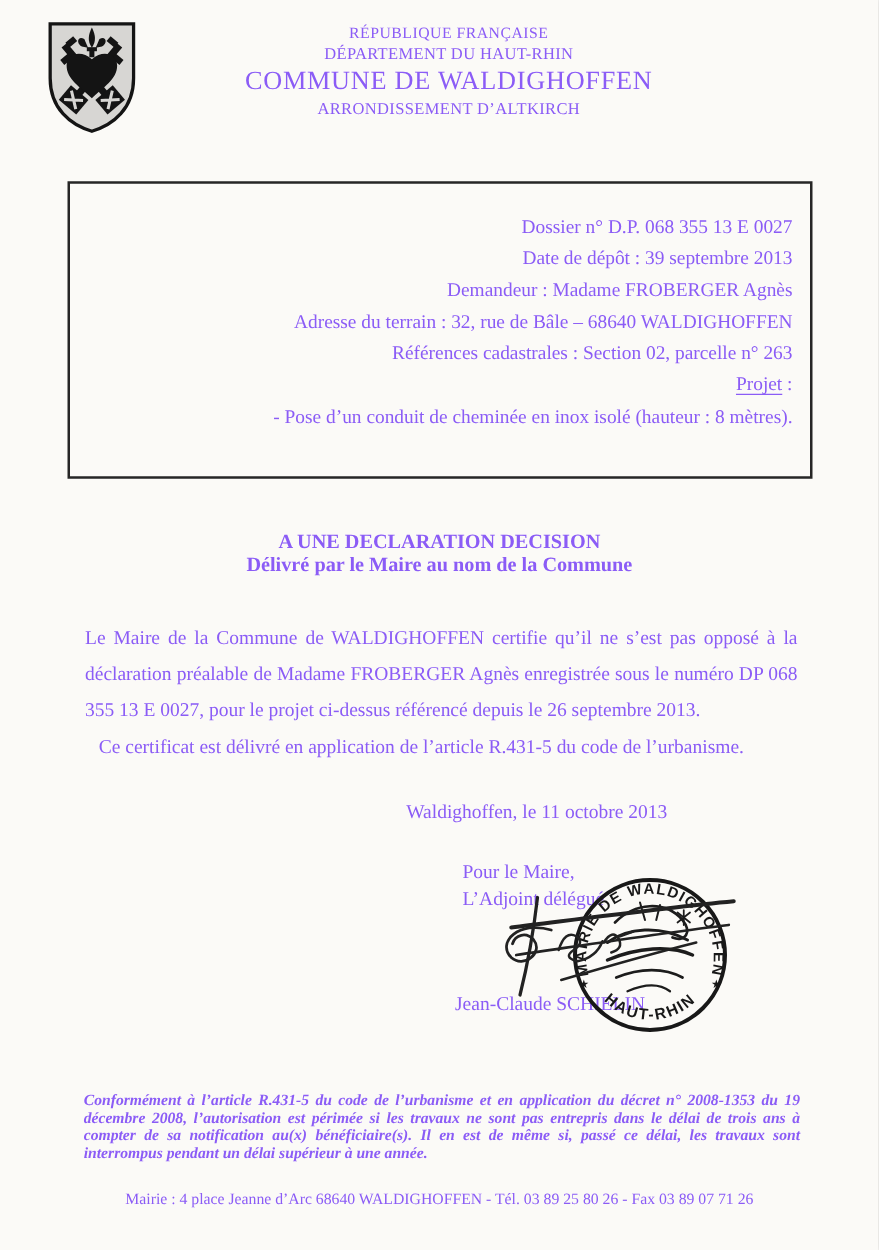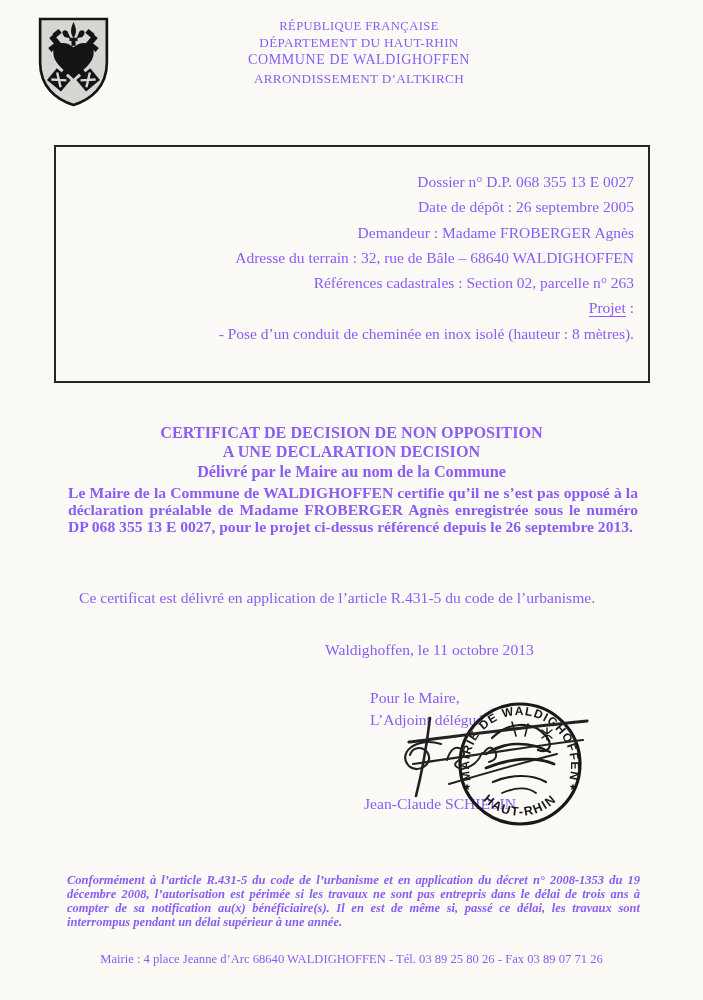"COMMUNE DE WALDIGHOFFEN" .h-commune { font-size: 14px -> 21px }
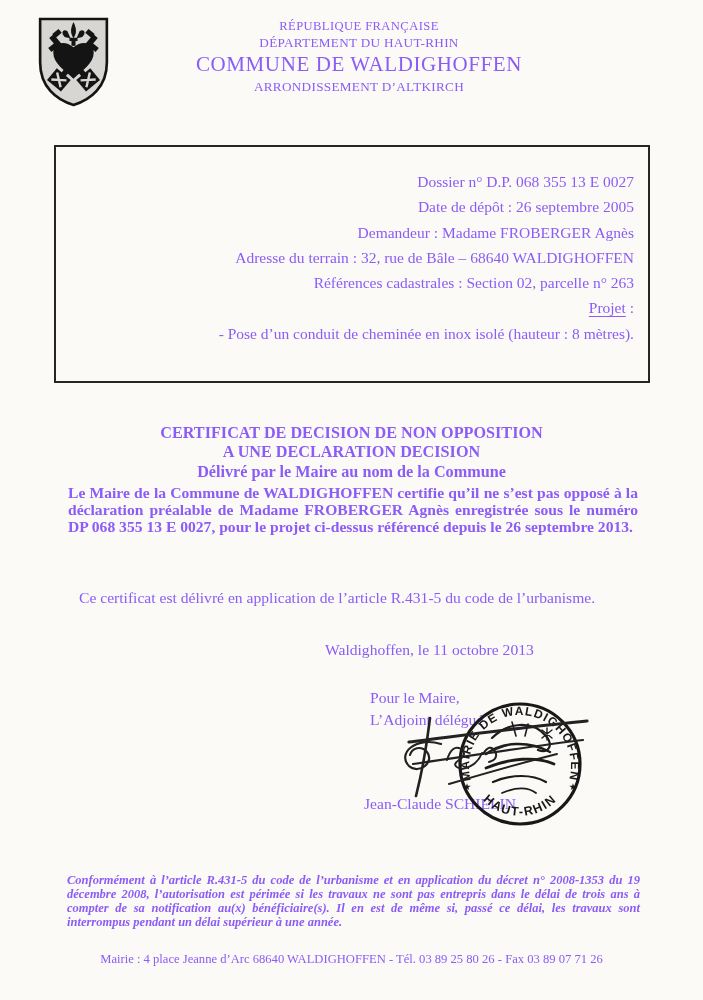"Date de dépôt : 26" p { text: 26 septembre 2005 -> 39 septembre 2013 }
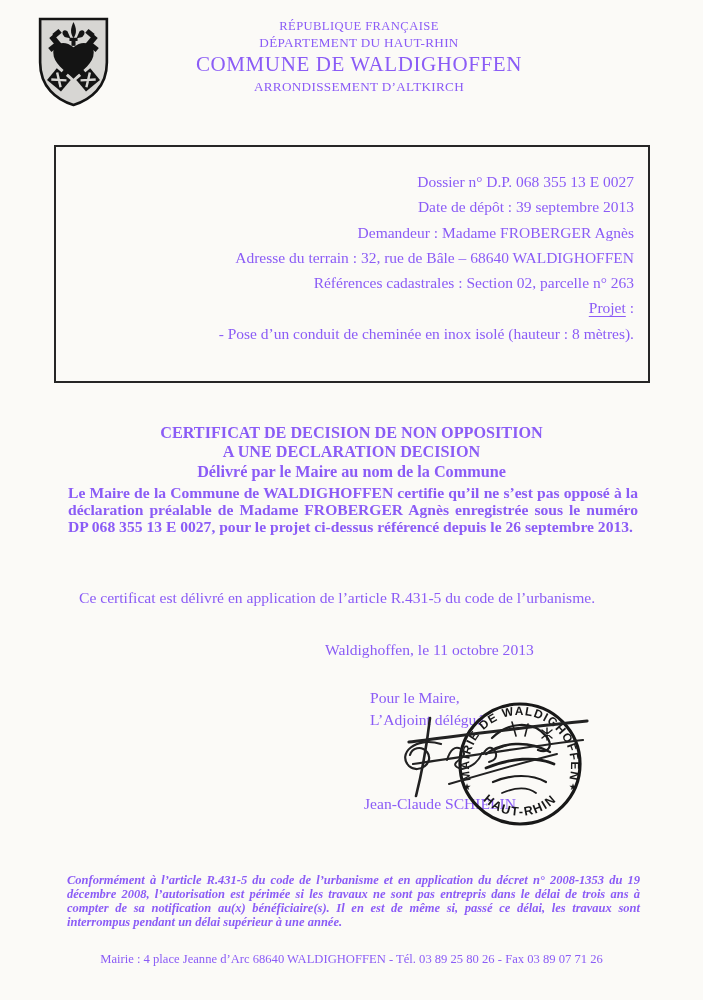"CERTIFICAT DE DECISION DE NON" div { html: <div>CERTIFICAT DE DECISION DE NON OPPOSITION</div> -> none }
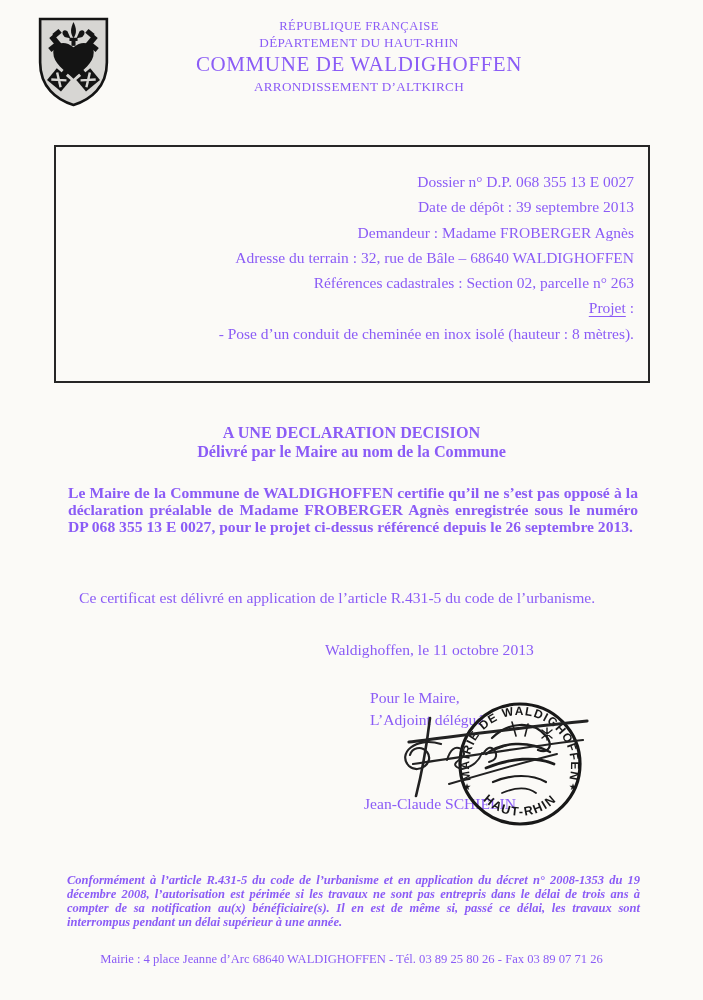"Le Maire de la Commune" .para1 { font-weight: bold -> none; line-height: 17px -> 29px; top: 484px -> 496px }
